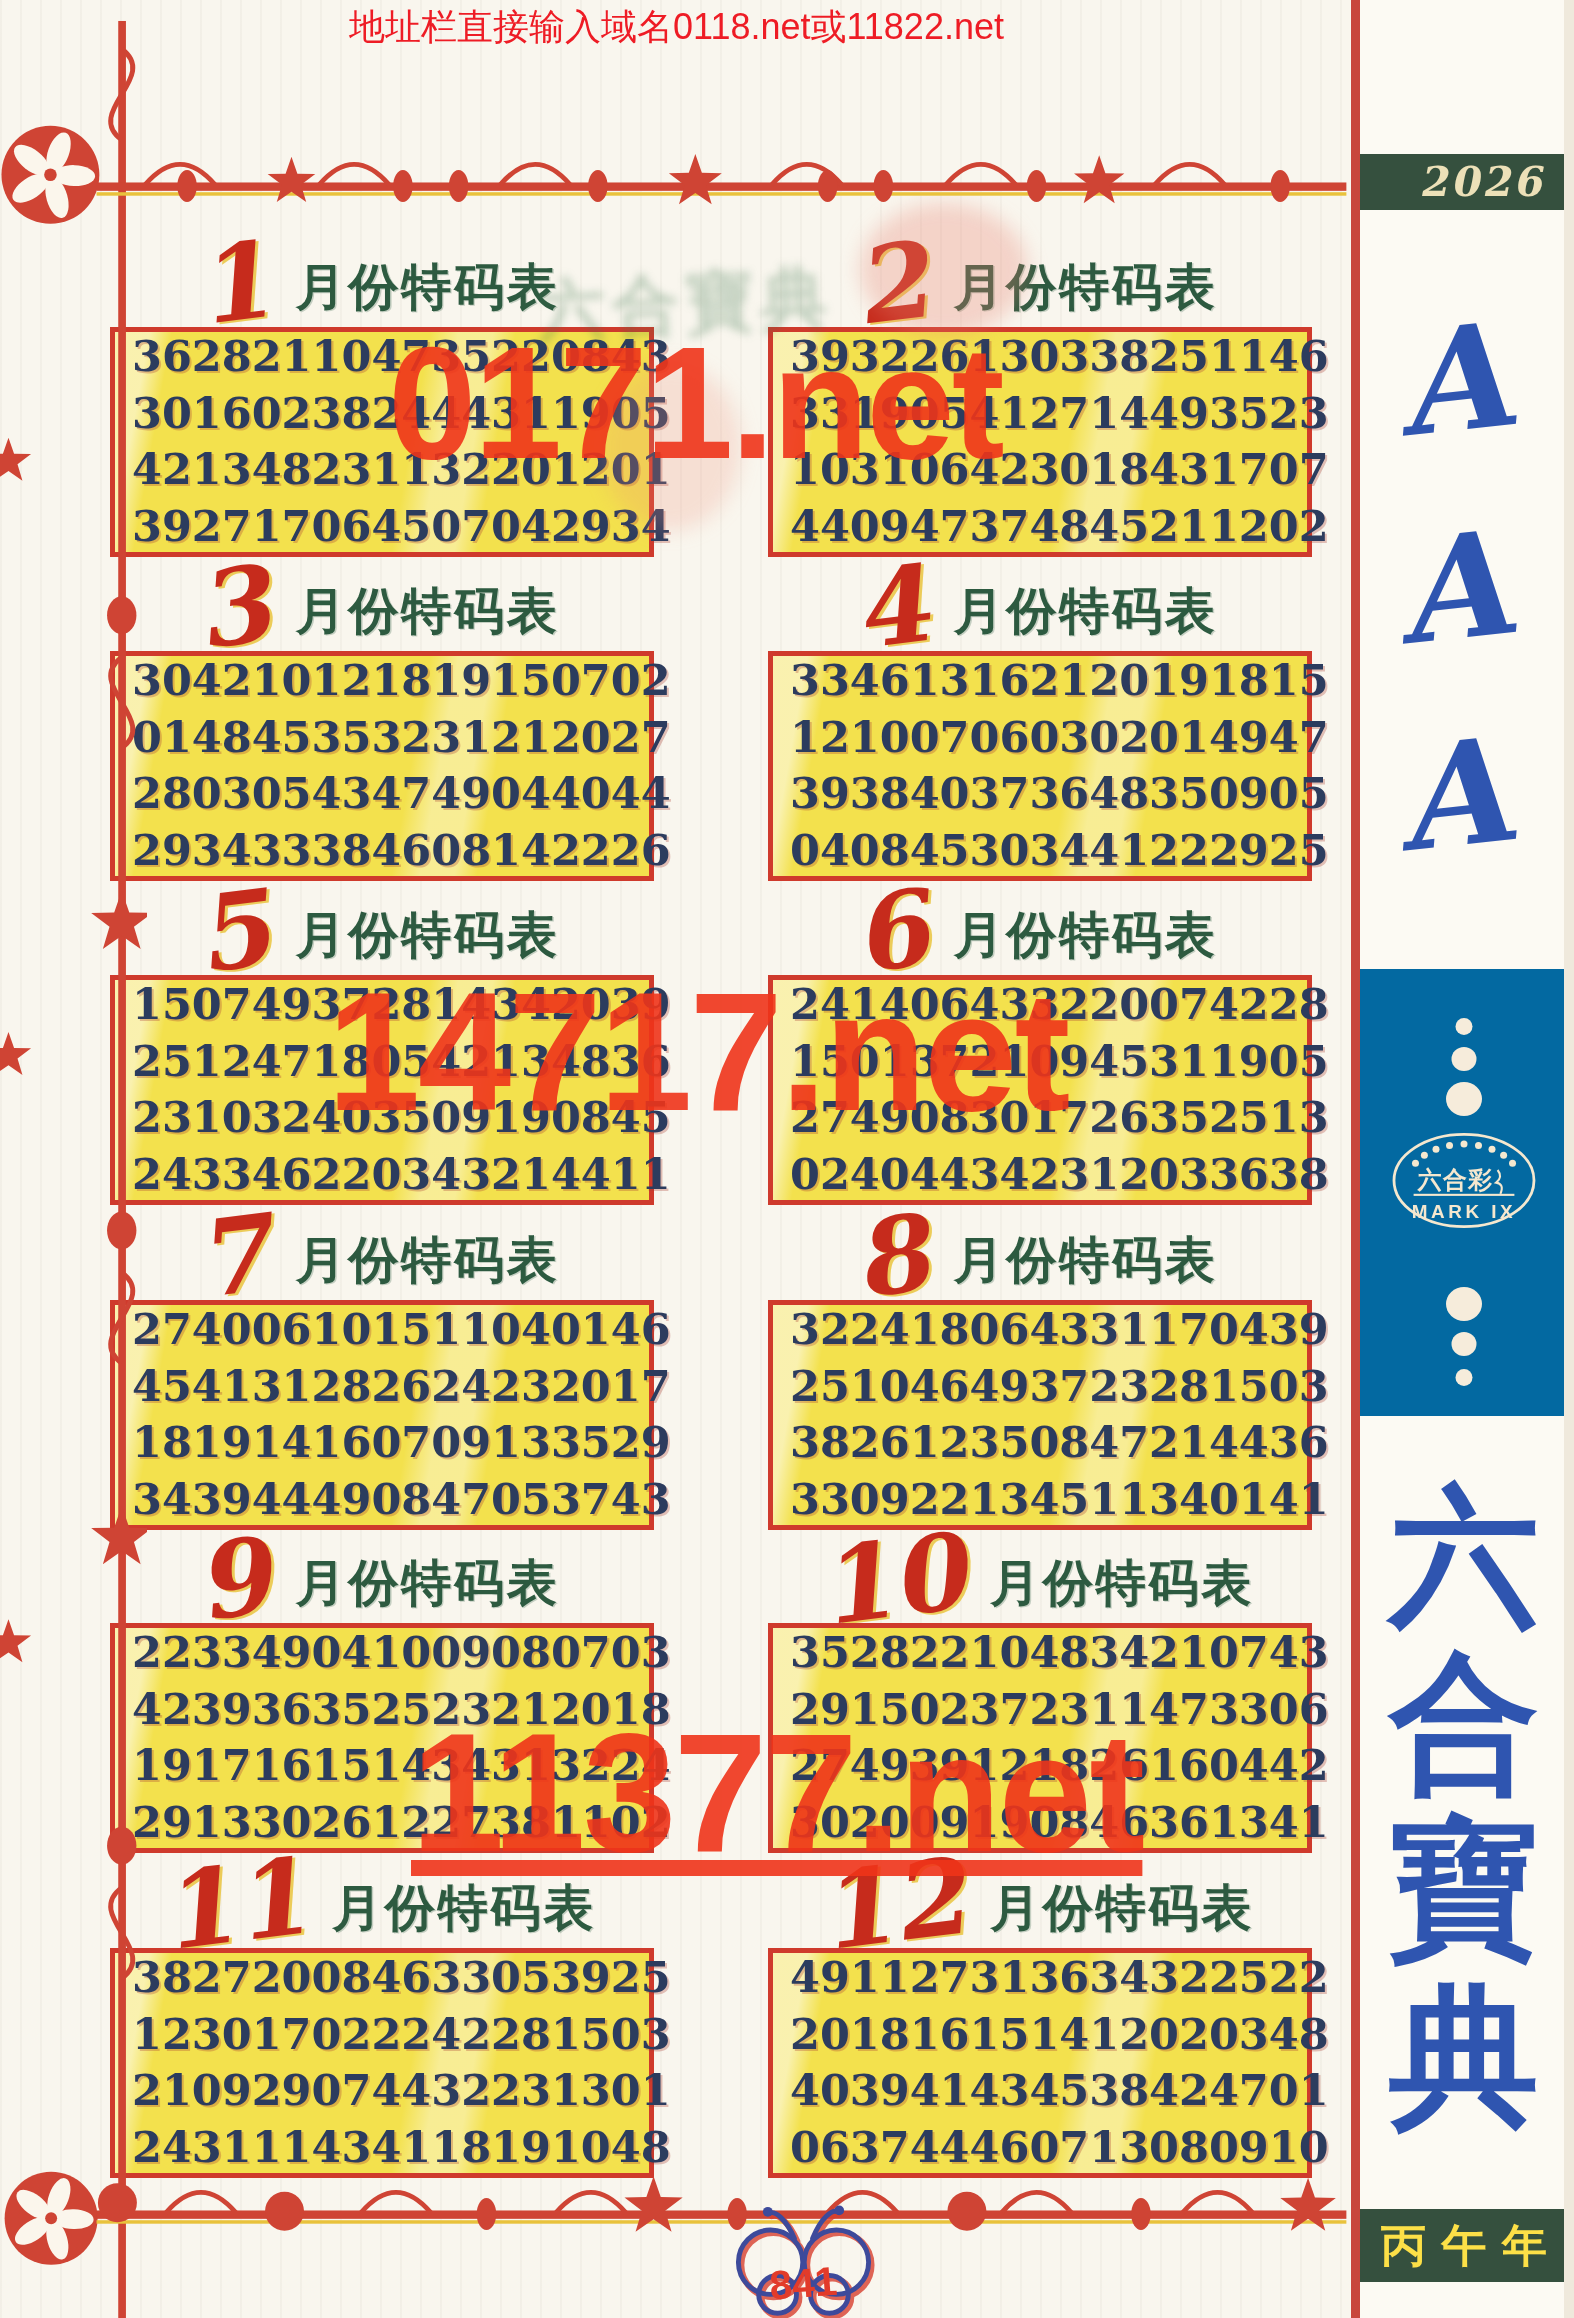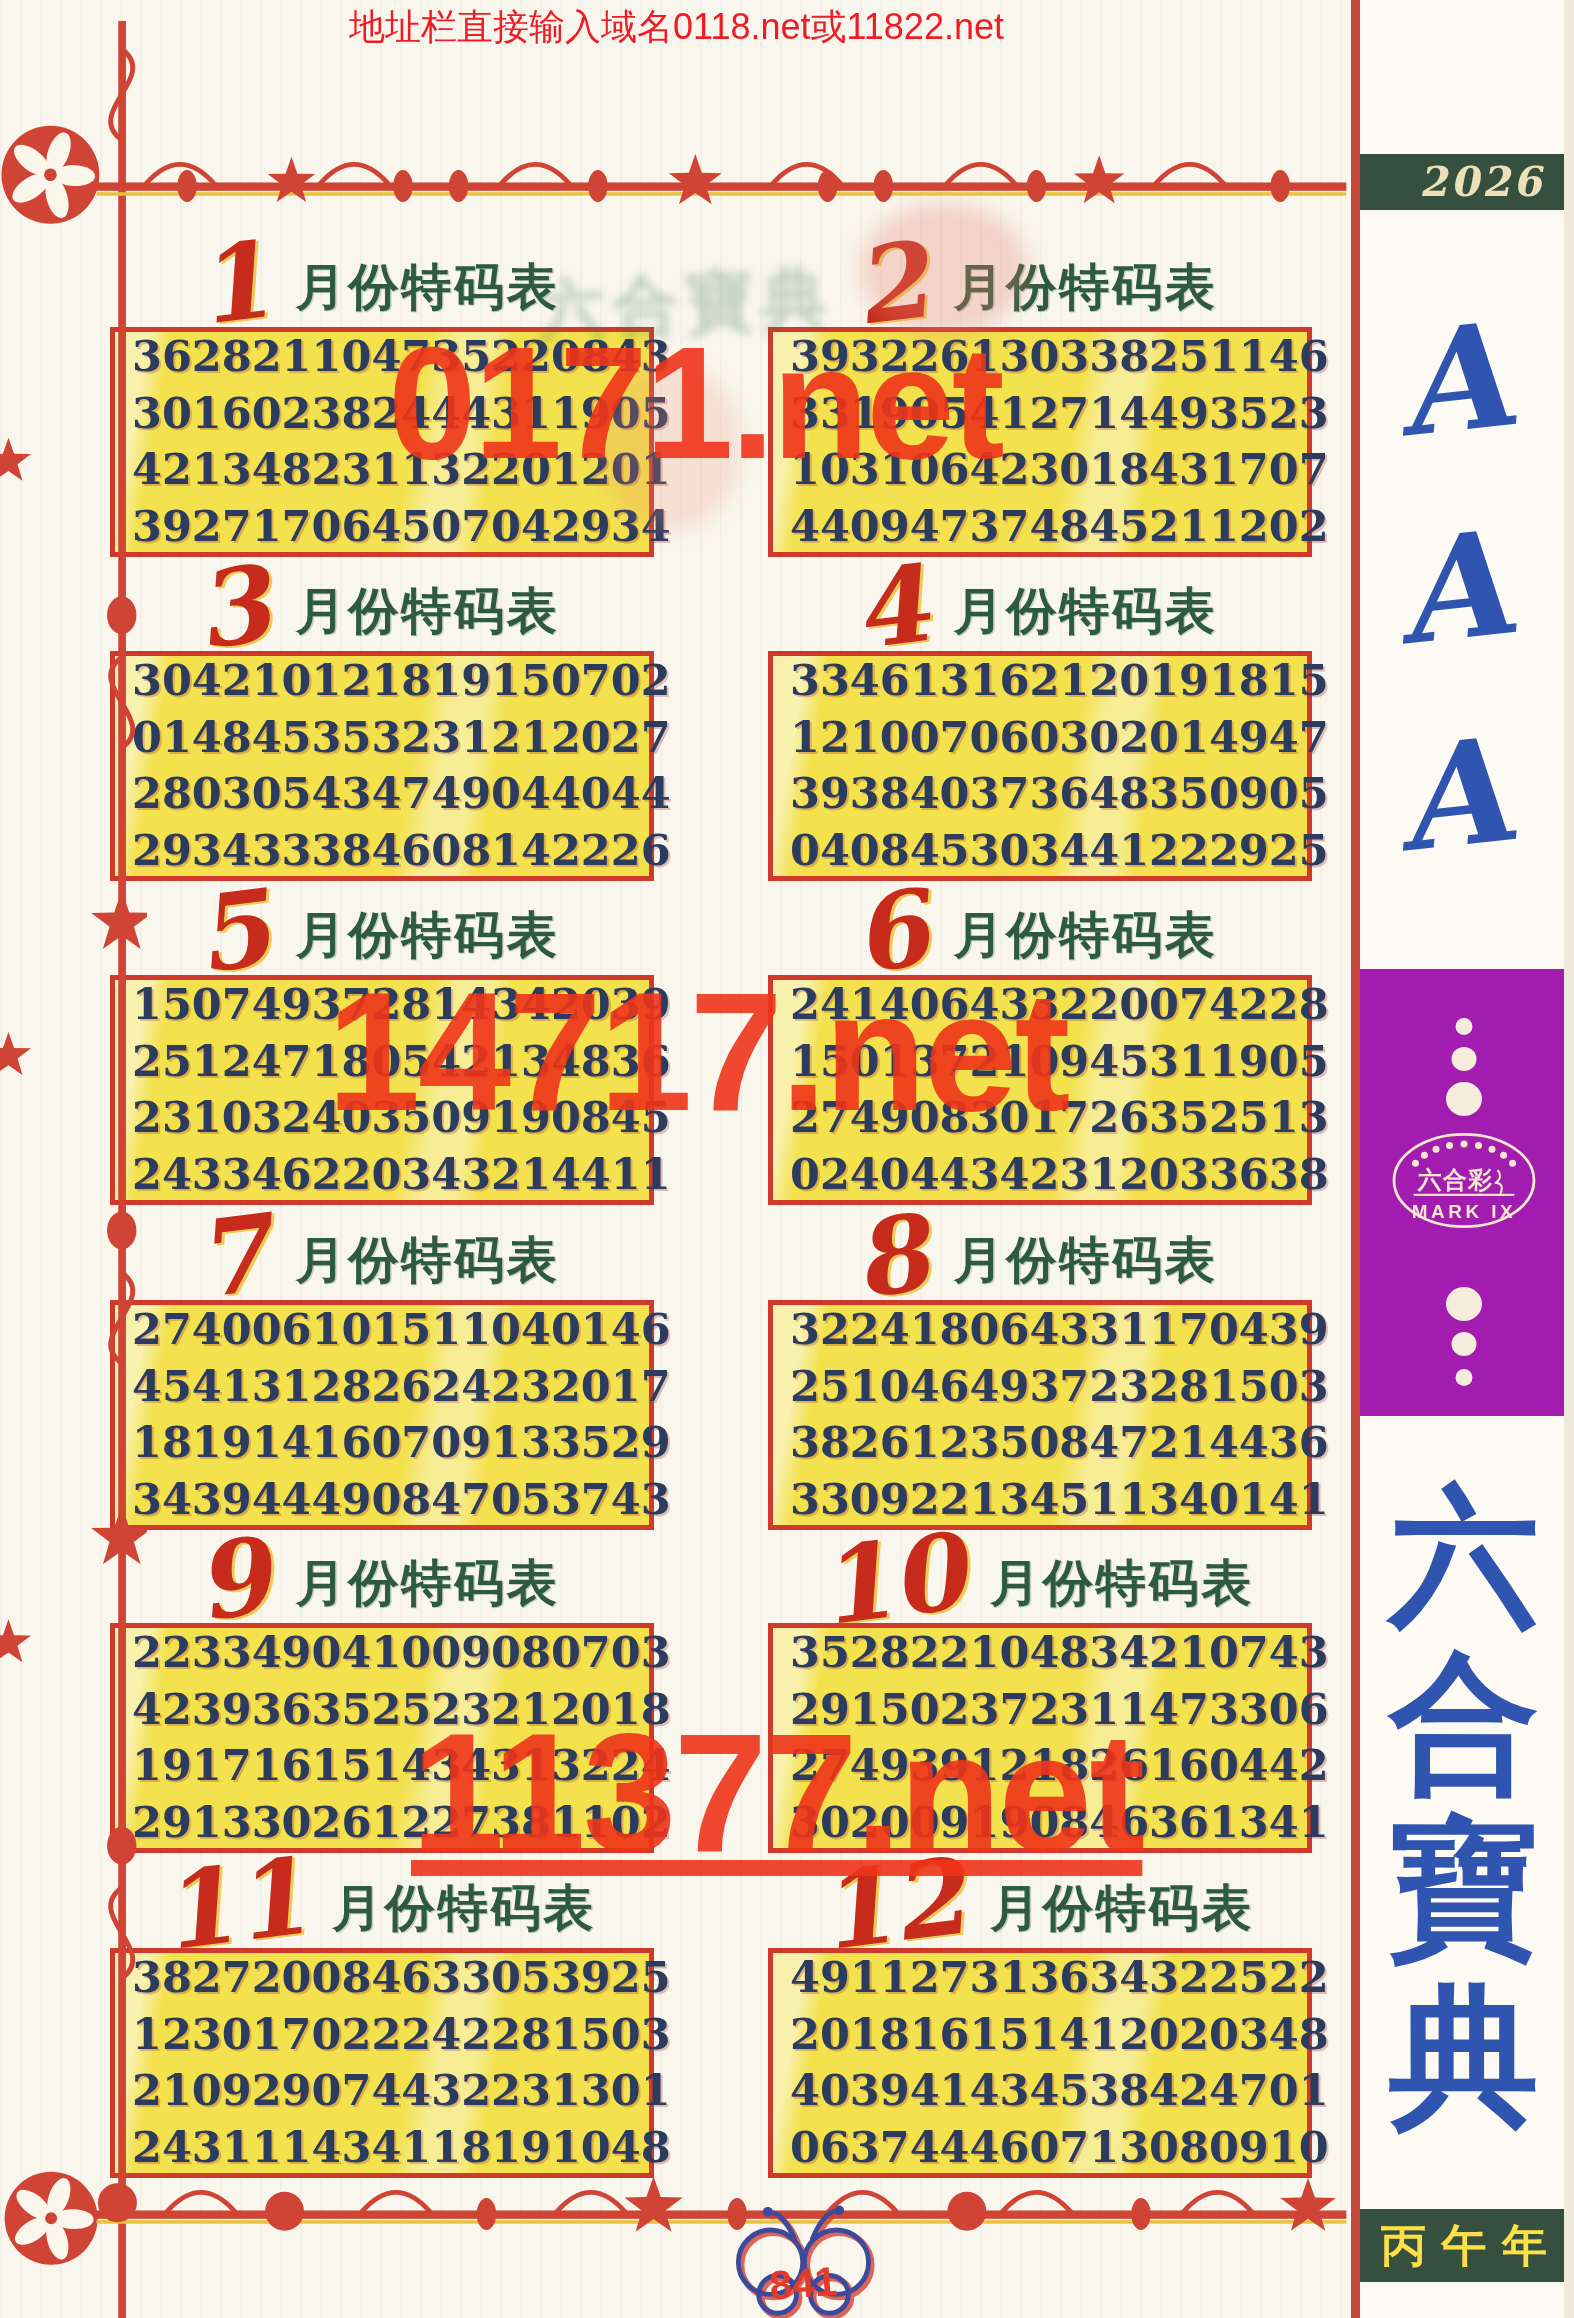"六合彩" #redblock { background: #a21caf -> #0369a1 }
